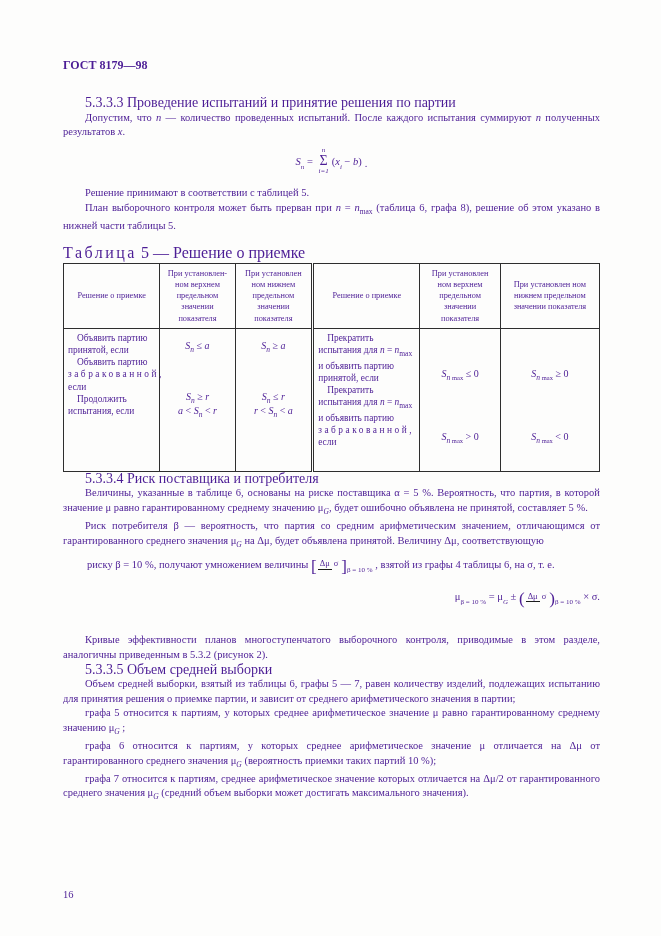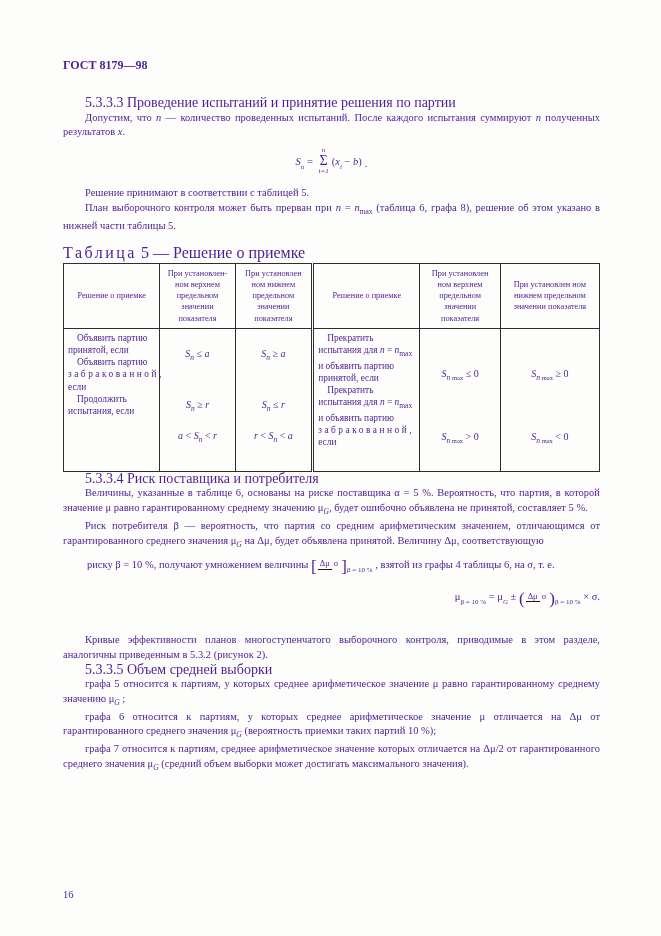"Sn ≤ a" .fr1 { margin-top: 16px -> 8px }
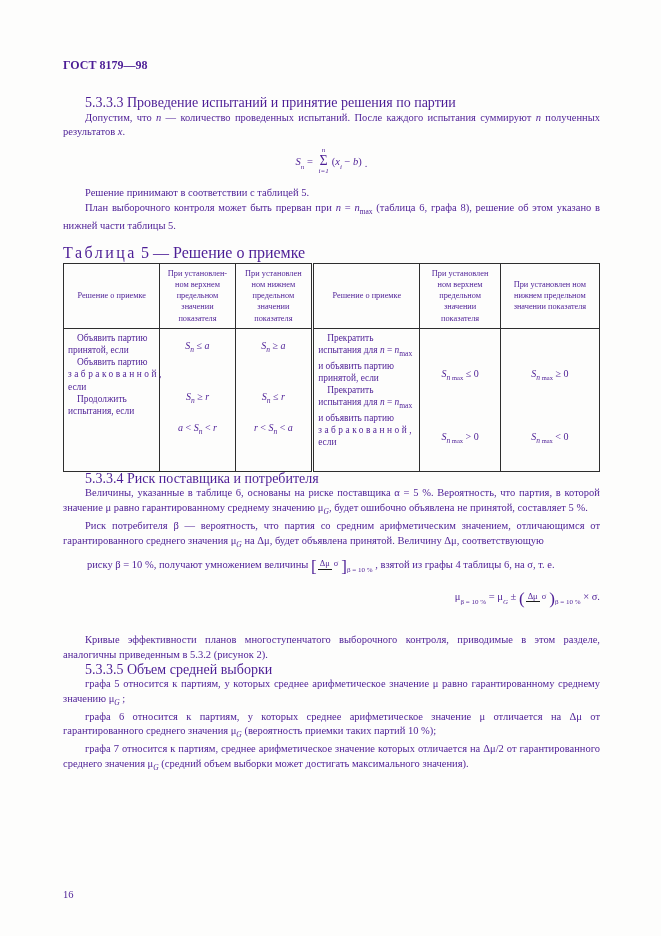"a < Sn < r" .fr3 { margin-top: 17px -> none }
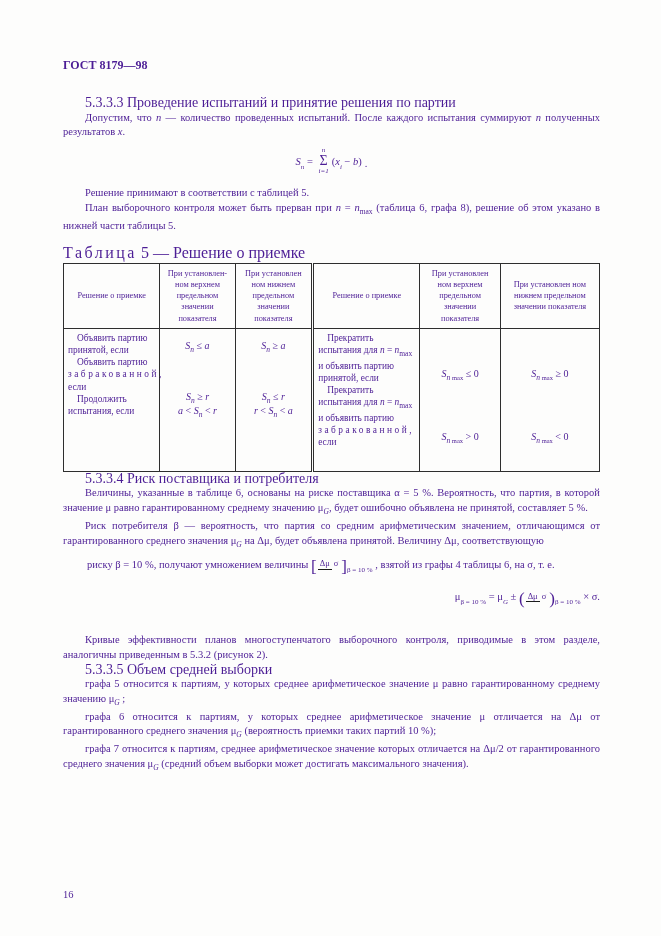"Объем средней выборки, взятый из" p.body { html: none -> <p><span>Объем средней выборки, взятый из таблицы 6, графы 5 — 7, равен количеству изделий, подлежащих испытанию для принятия решения о приемке партии, и зависит от среднего арифметического значения в партии;</span></p> }
